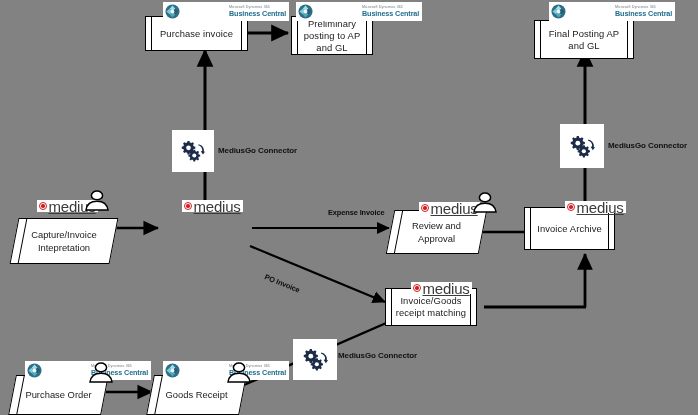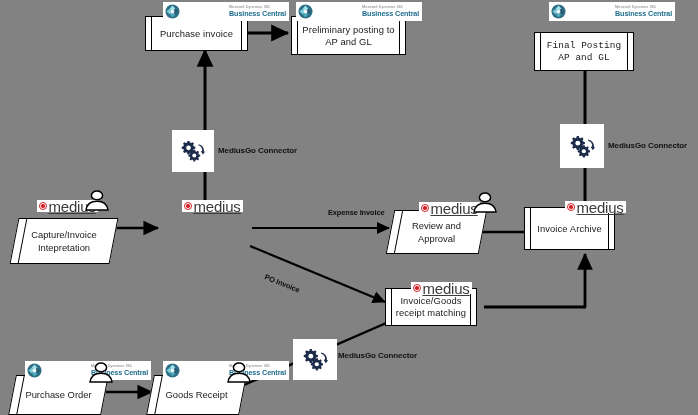"Preliminary posting to AP and" div.node { width: 115px -> 82px }
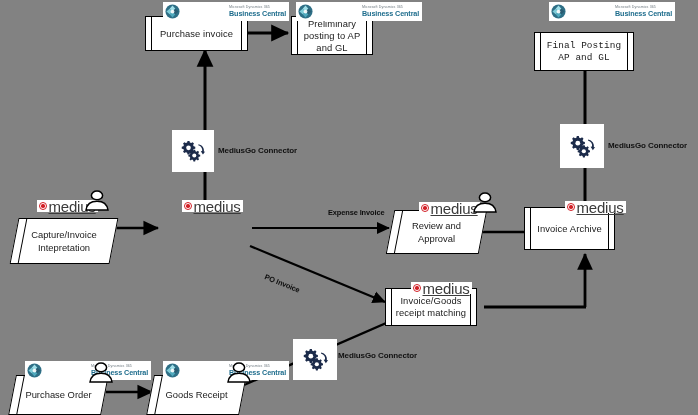"Final Posting AP and GL" div.node { font-family: Liberation Mono, monospace -> none; top: 32px -> 20px }
